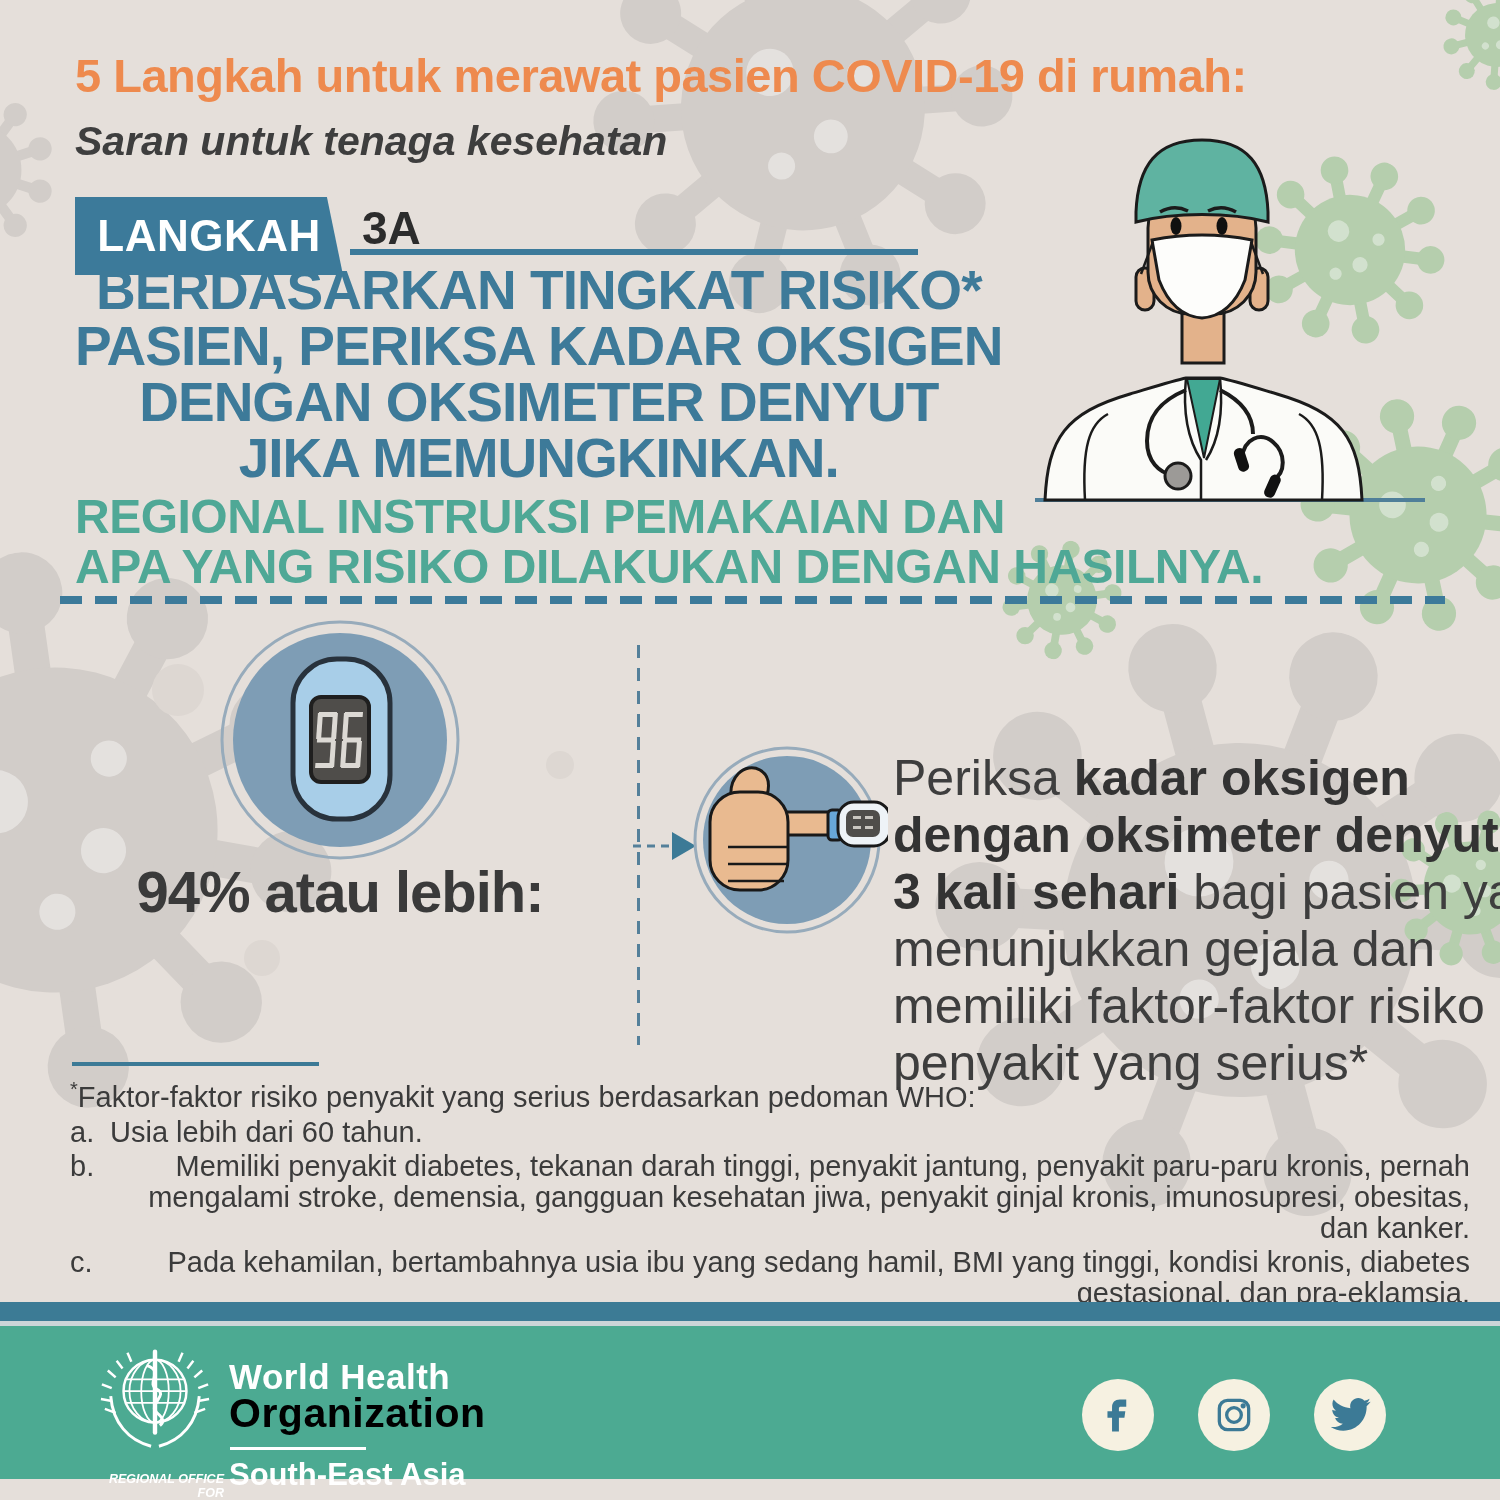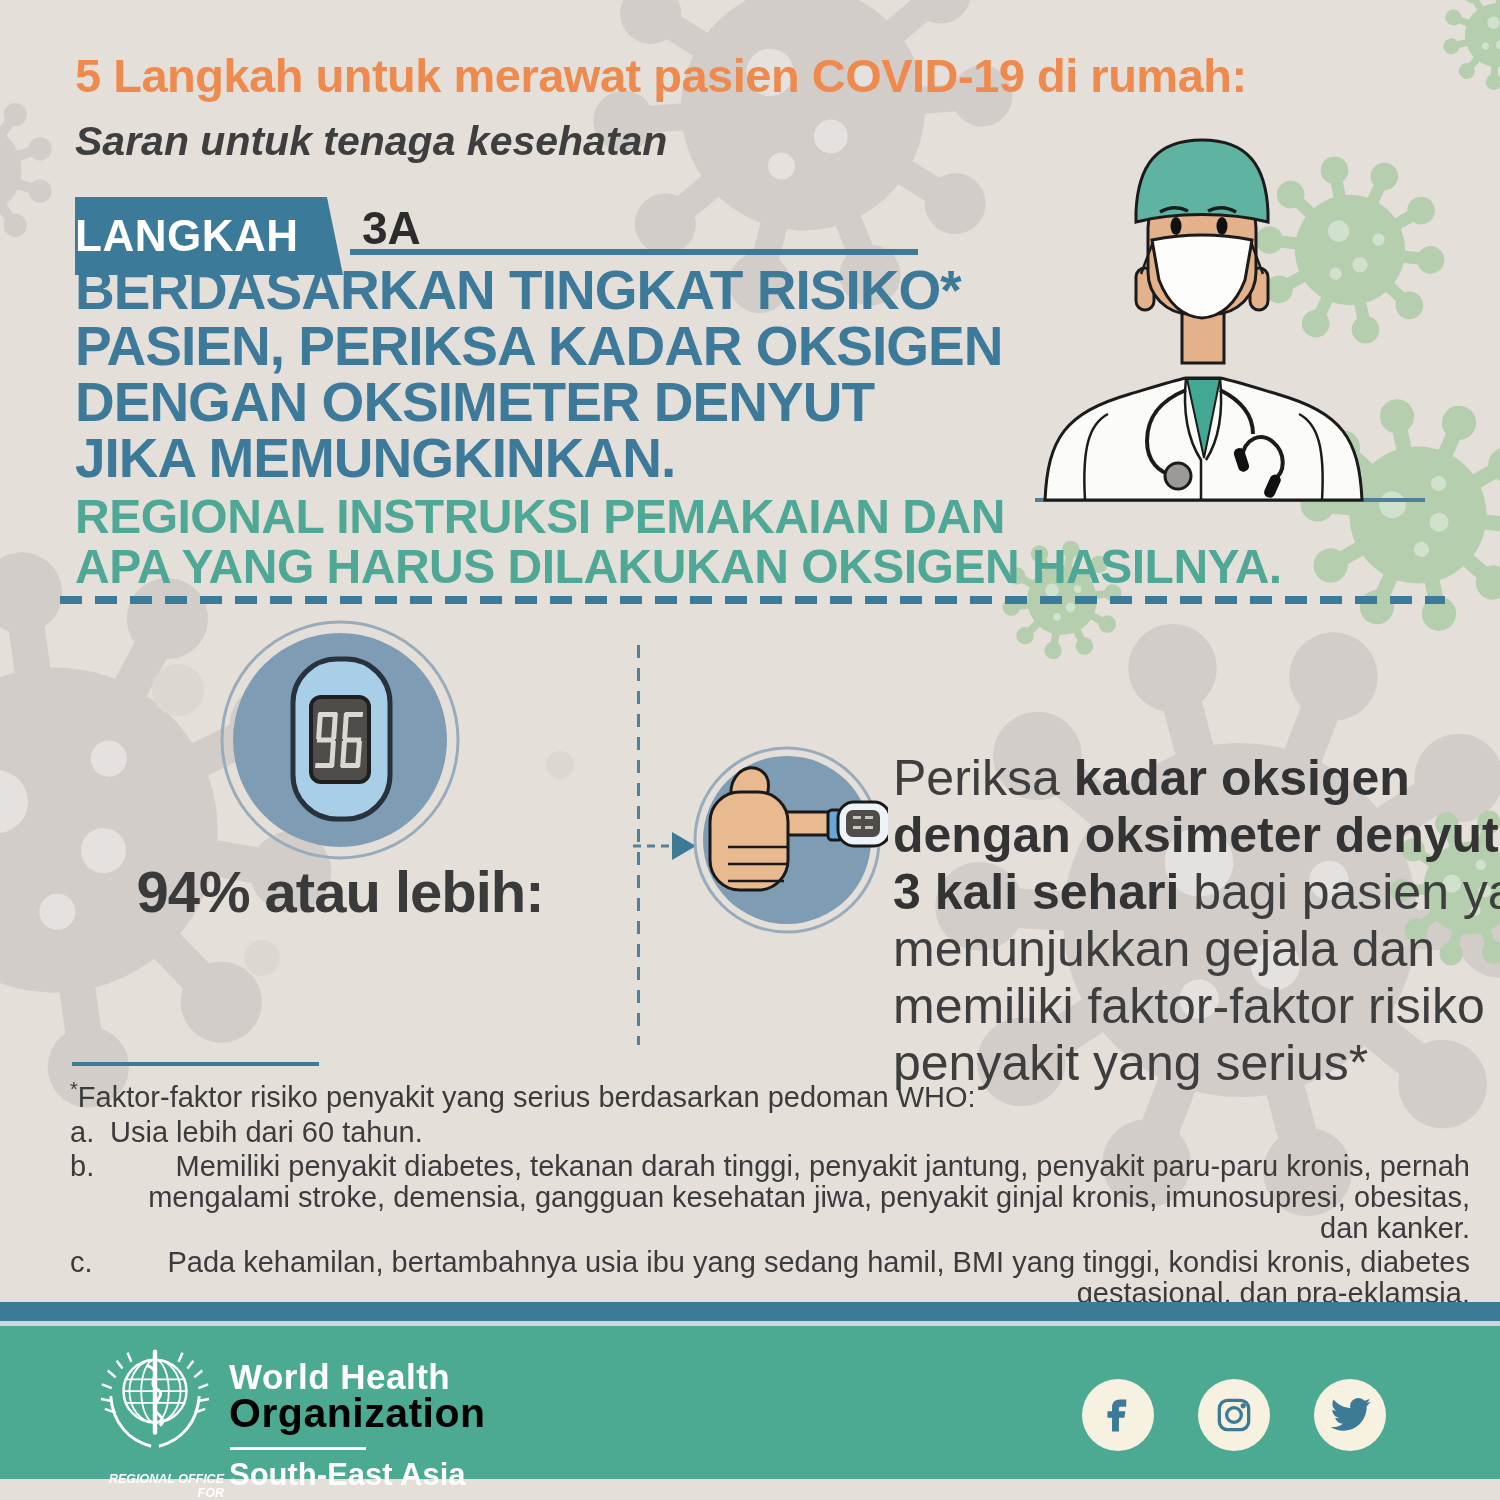"LANGKAH" .step-badge { justify-content: flex-start -> center }
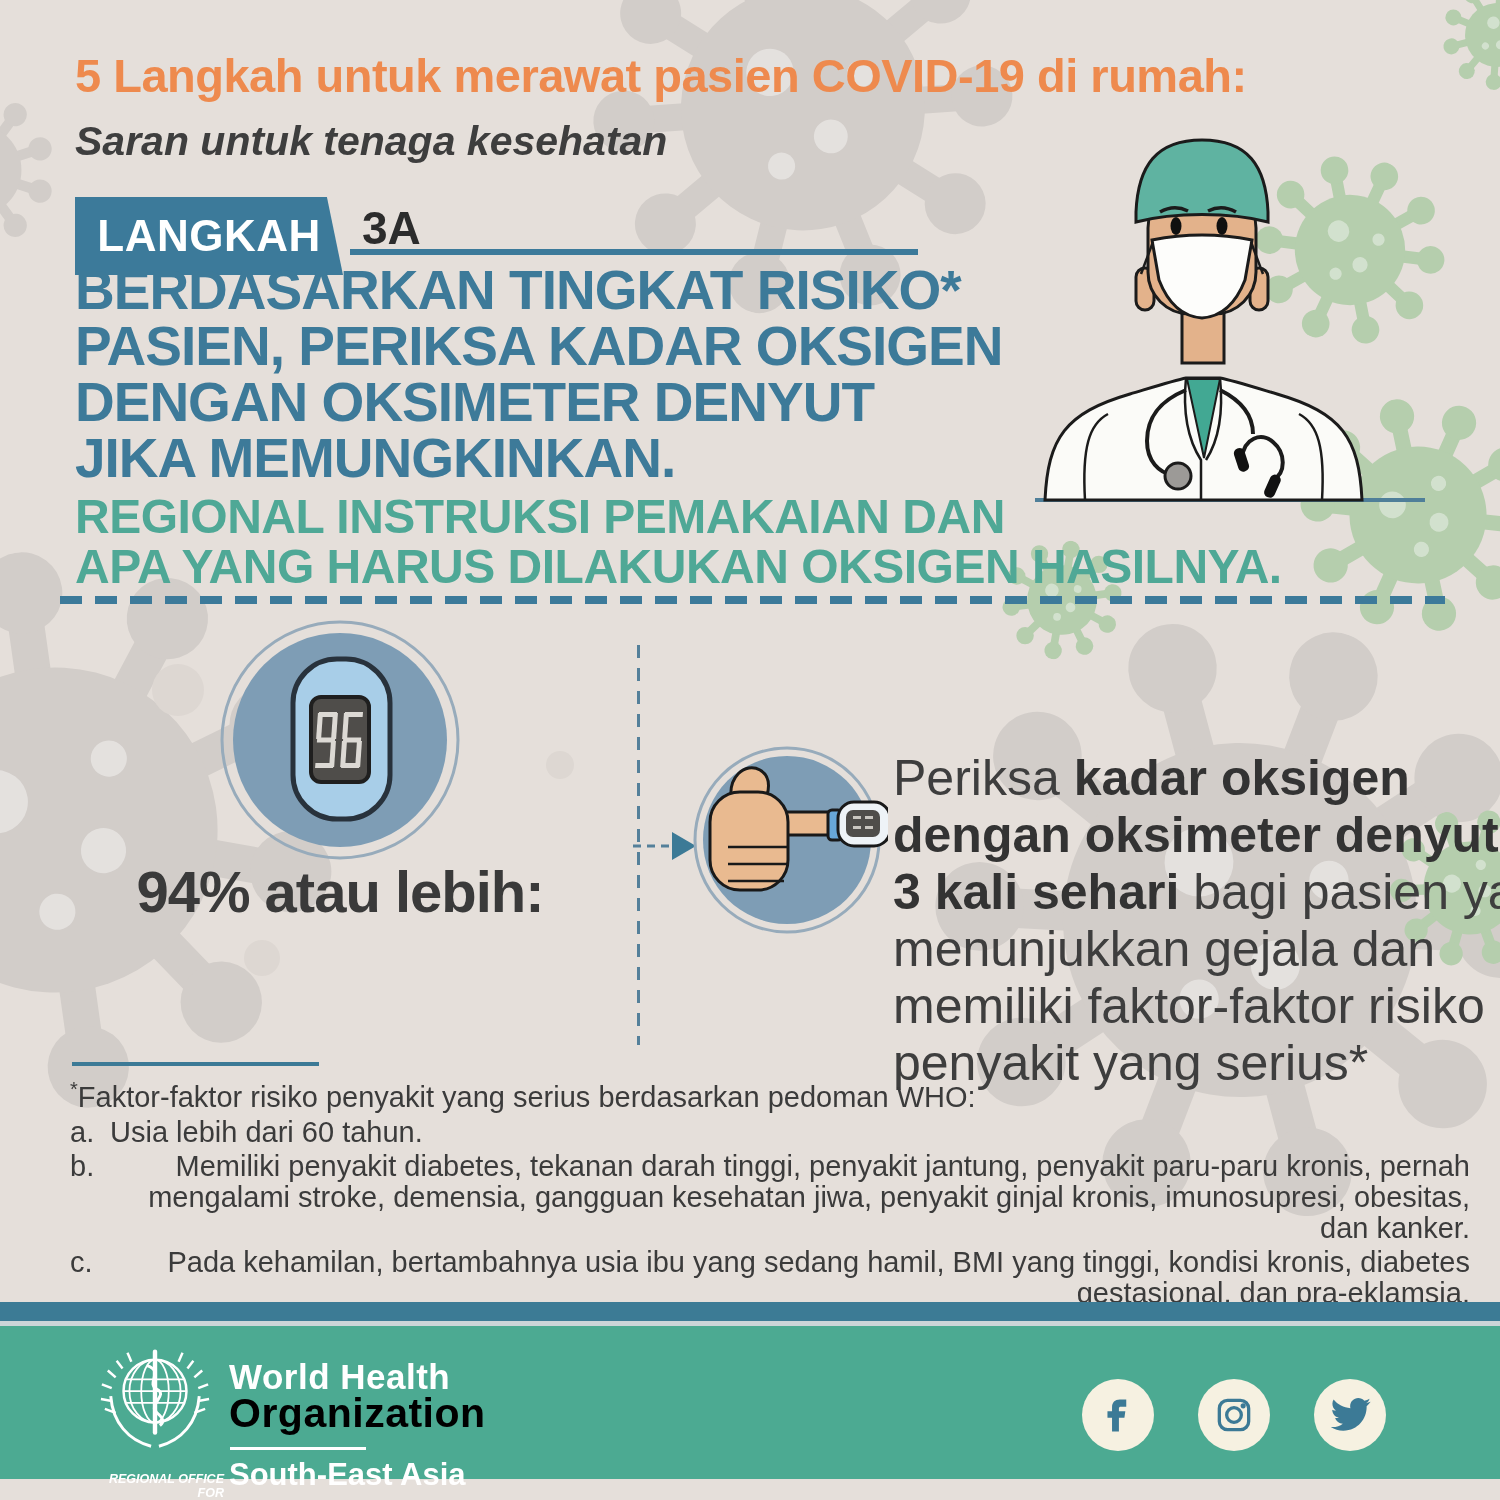"BERDASARKAN TINGKAT RISIKO*" .heading { text-align: none -> center }
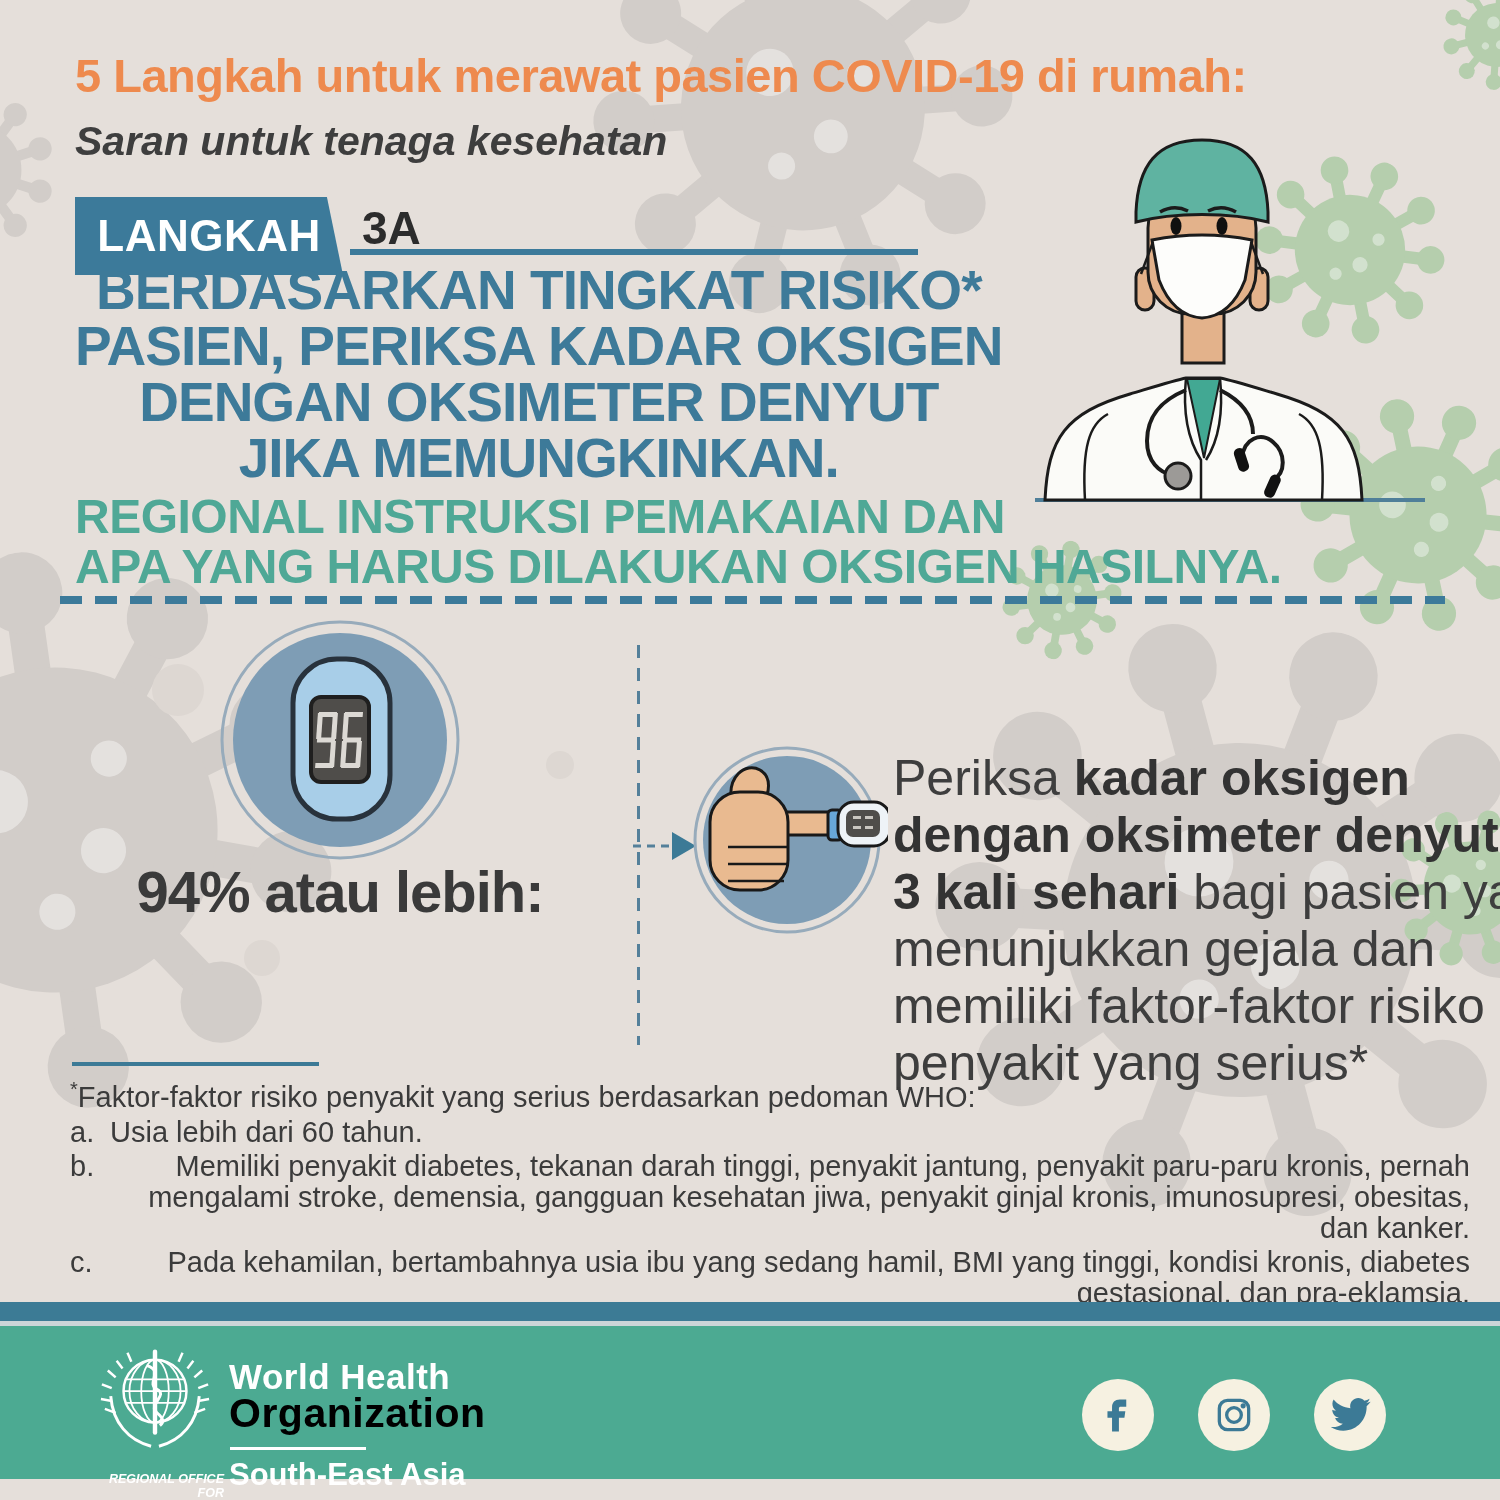"APA YANG HARUS DILAKUKAN OKSIGEN" div { text: HARUS DILAKUKAN OKSIGEN -> RISIKO DILAKUKAN DENGAN }
